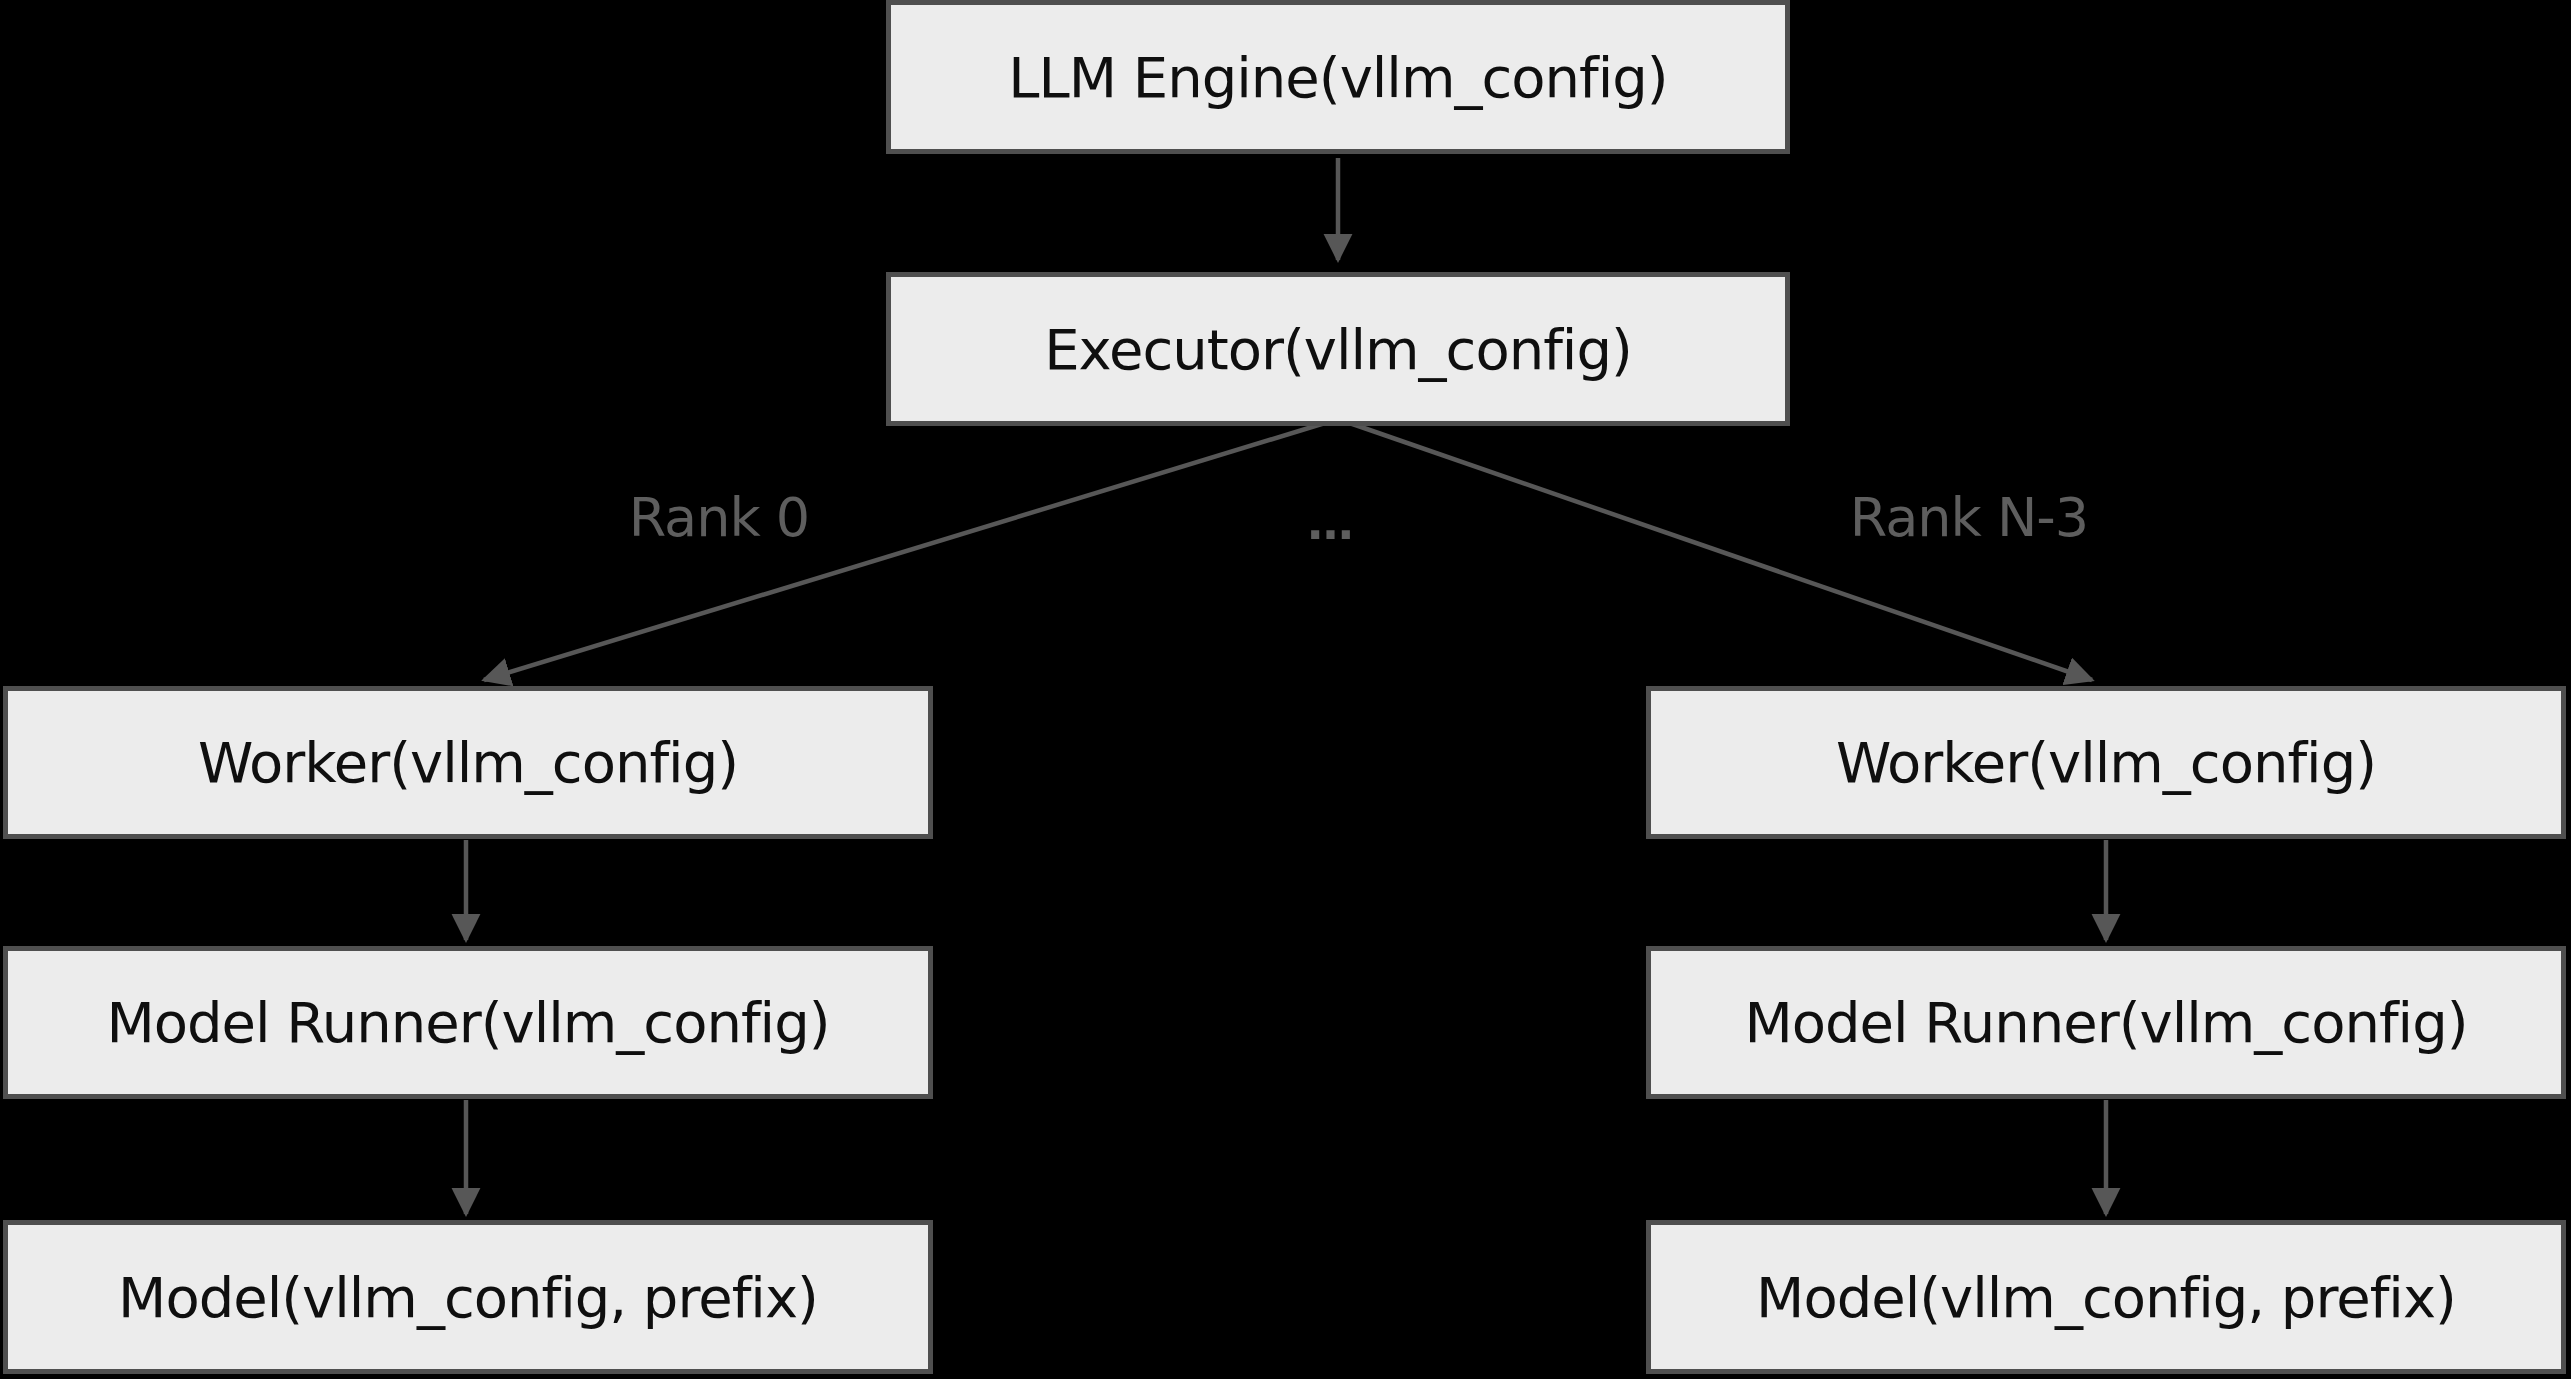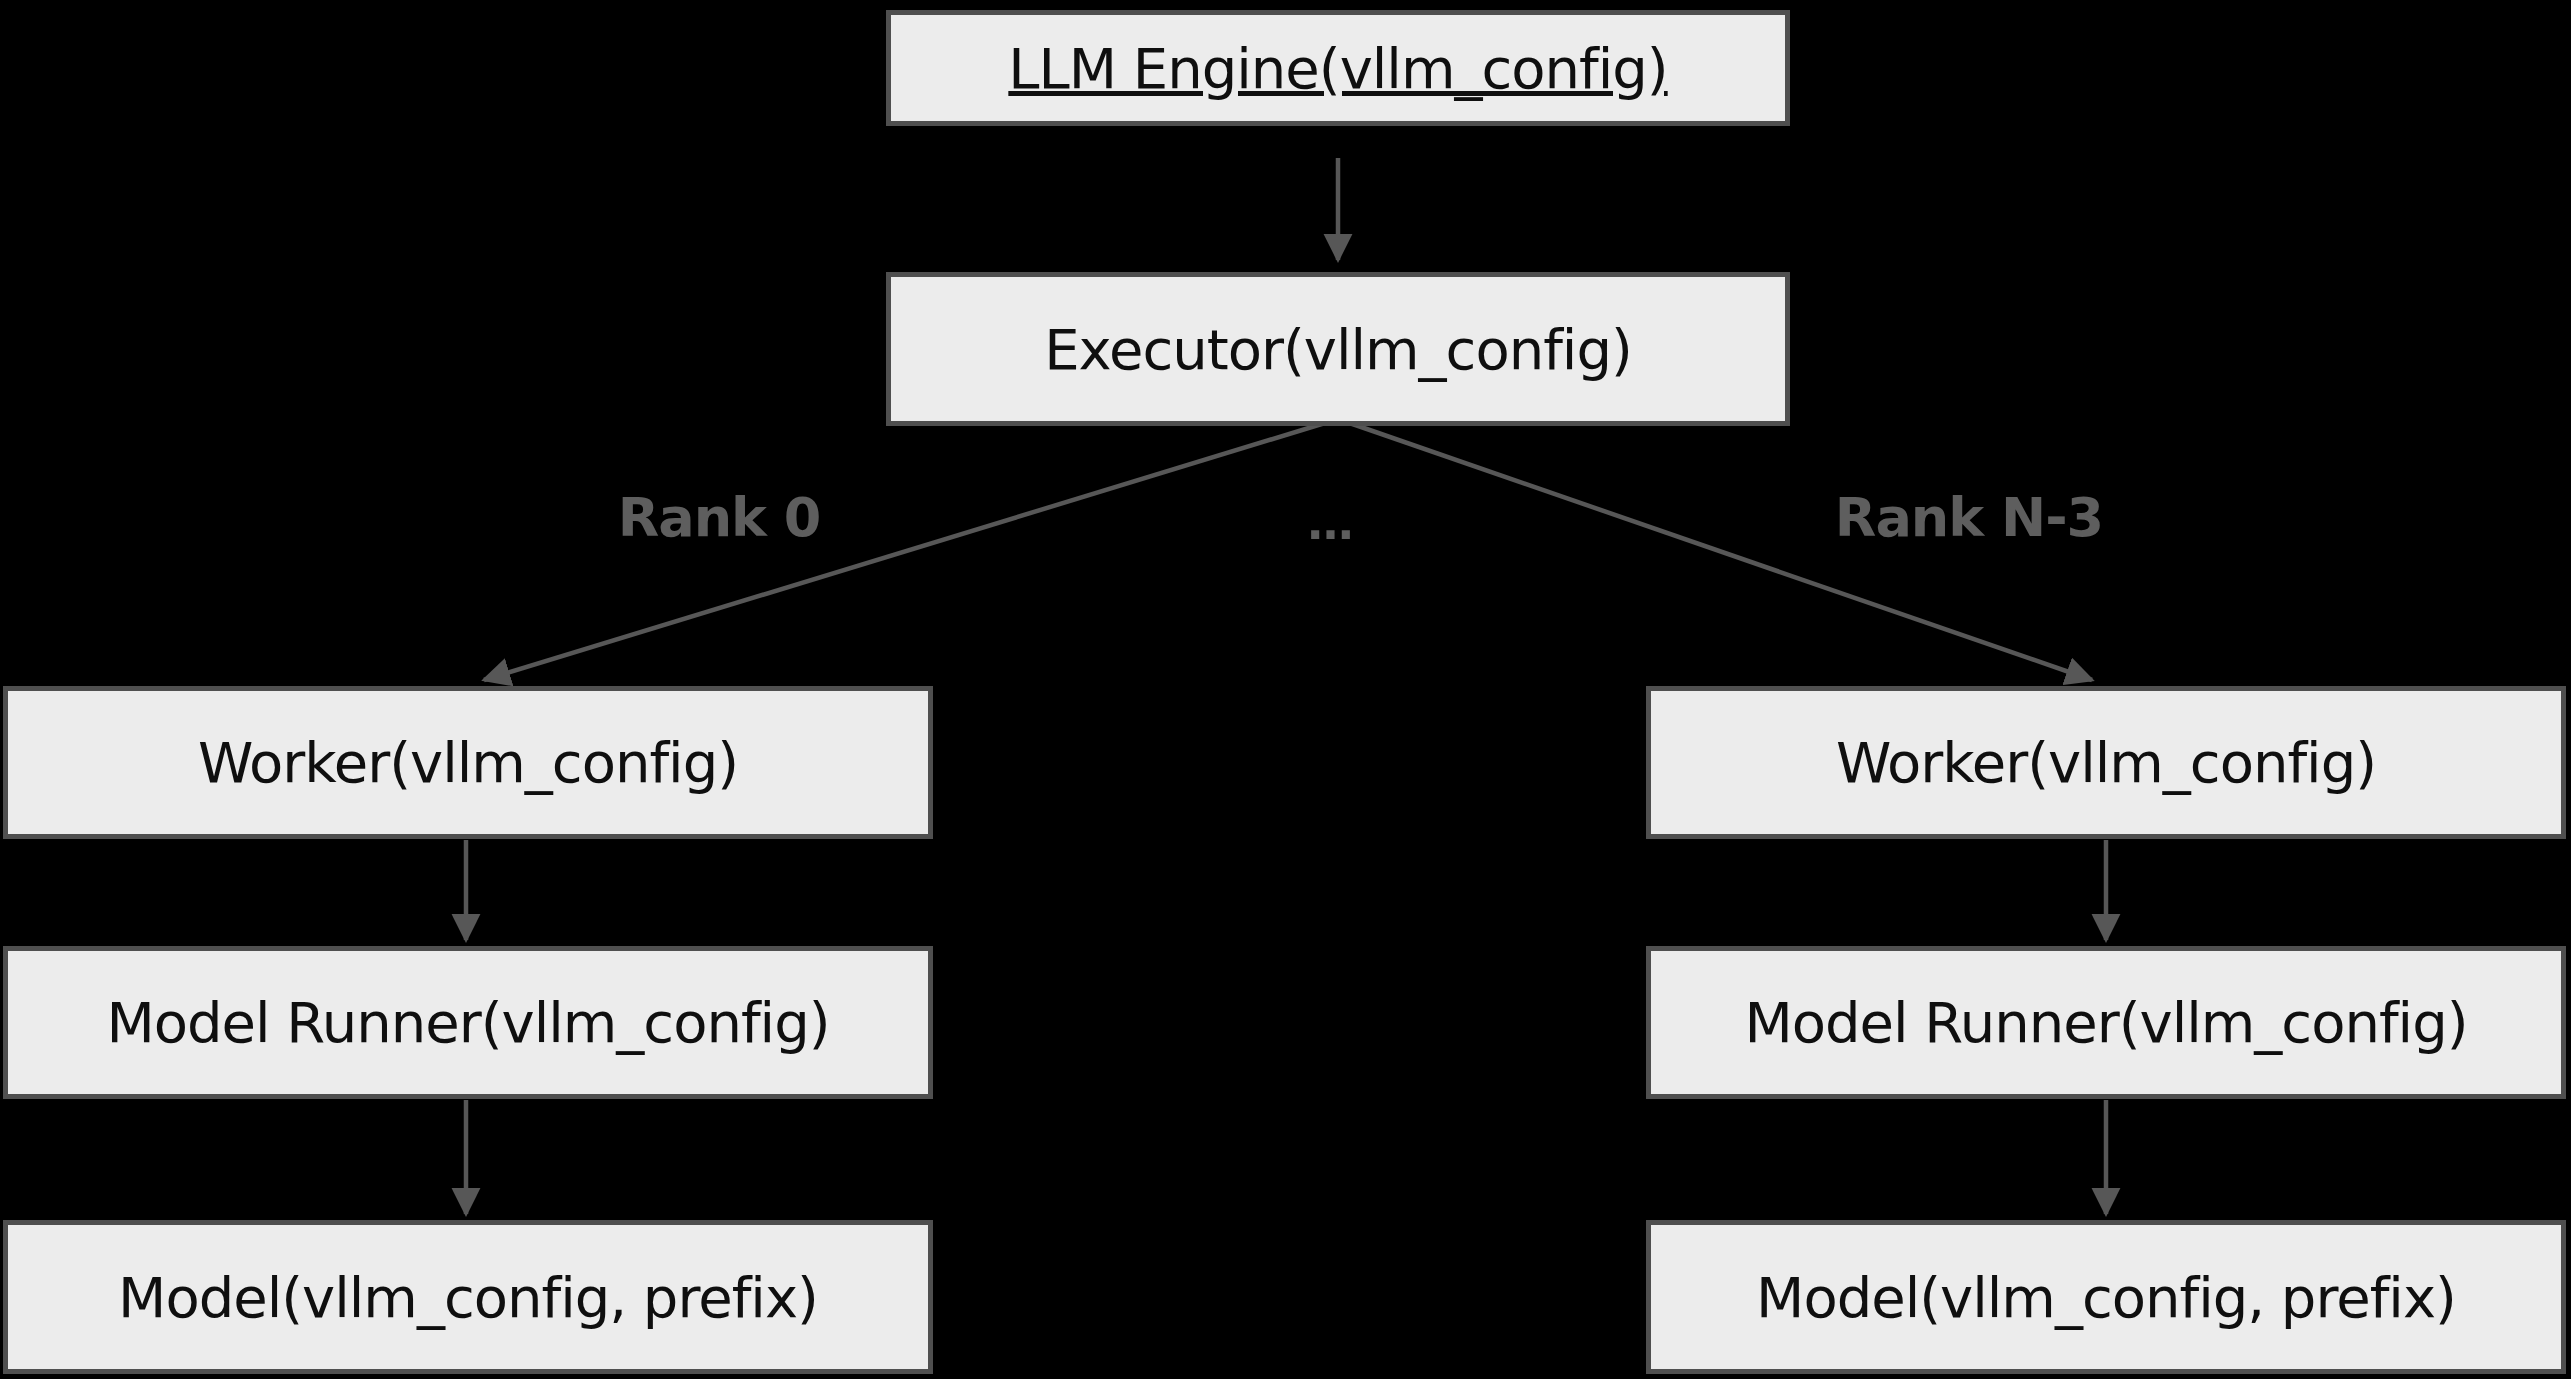"LLM Engine(vllm_config)" #node-llm-engine { height: 116px -> 154px; text-decoration: underline -> none; top: 10px -> 0 }
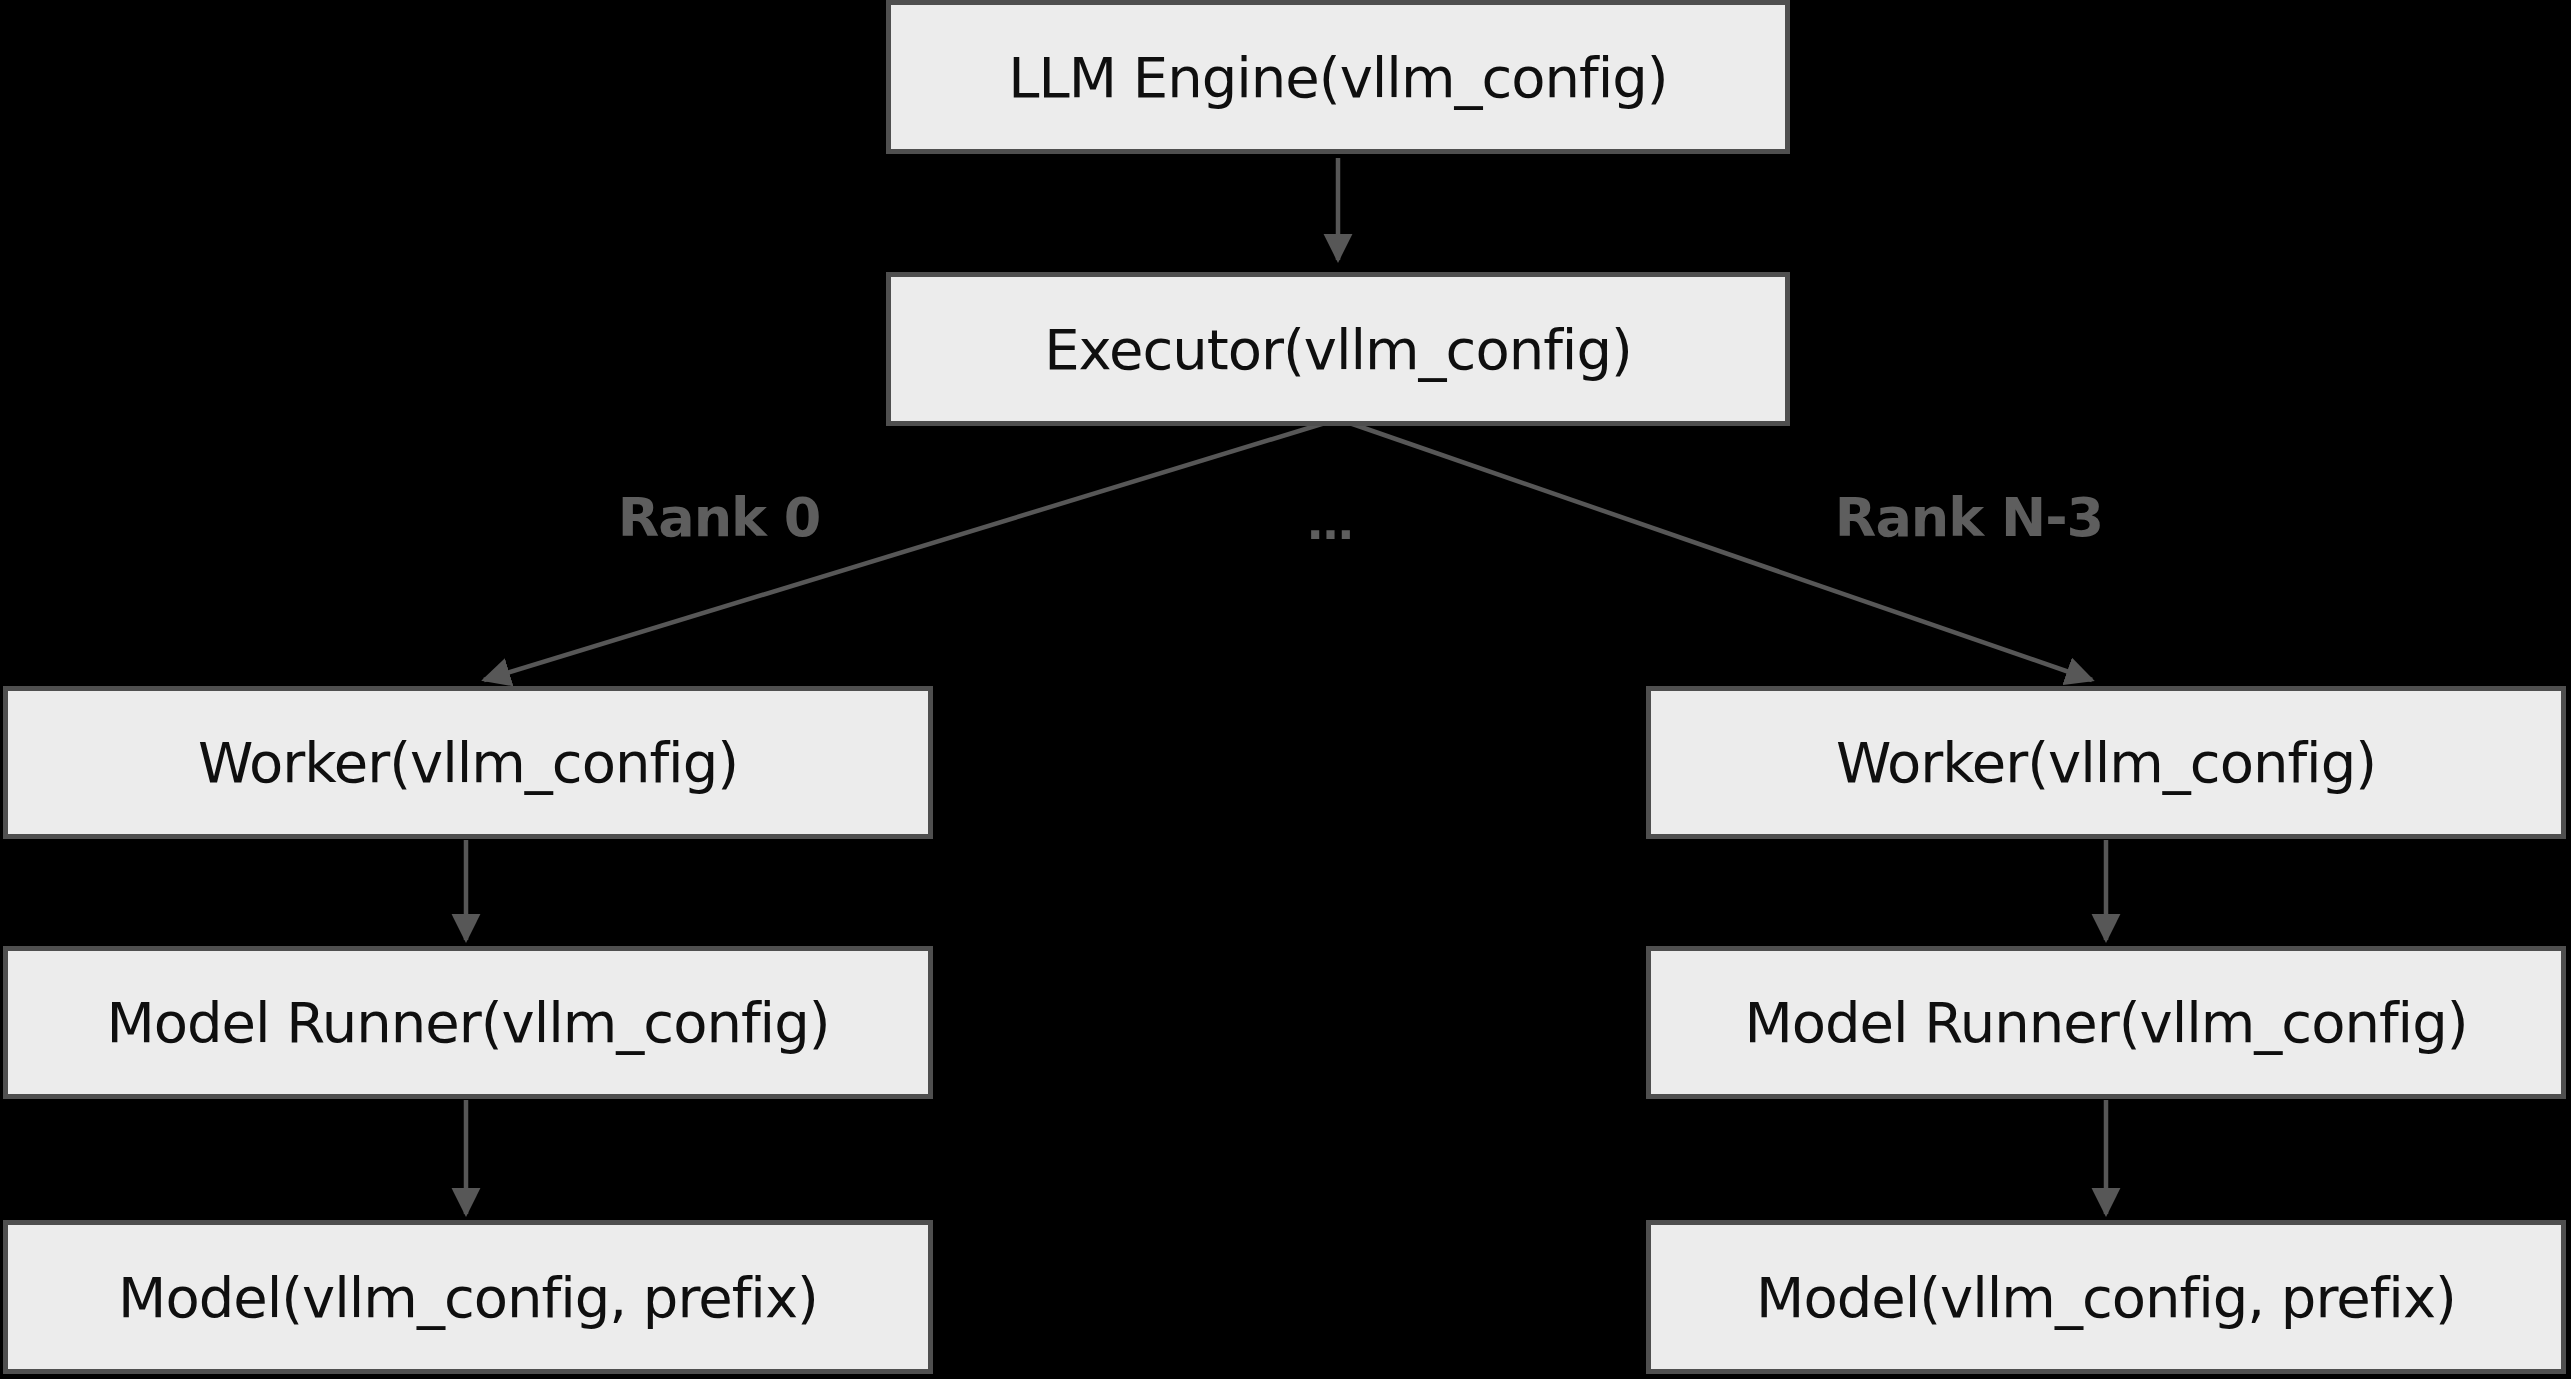"Rank 0" .edge-label { font-weight: 700 -> 400 }
